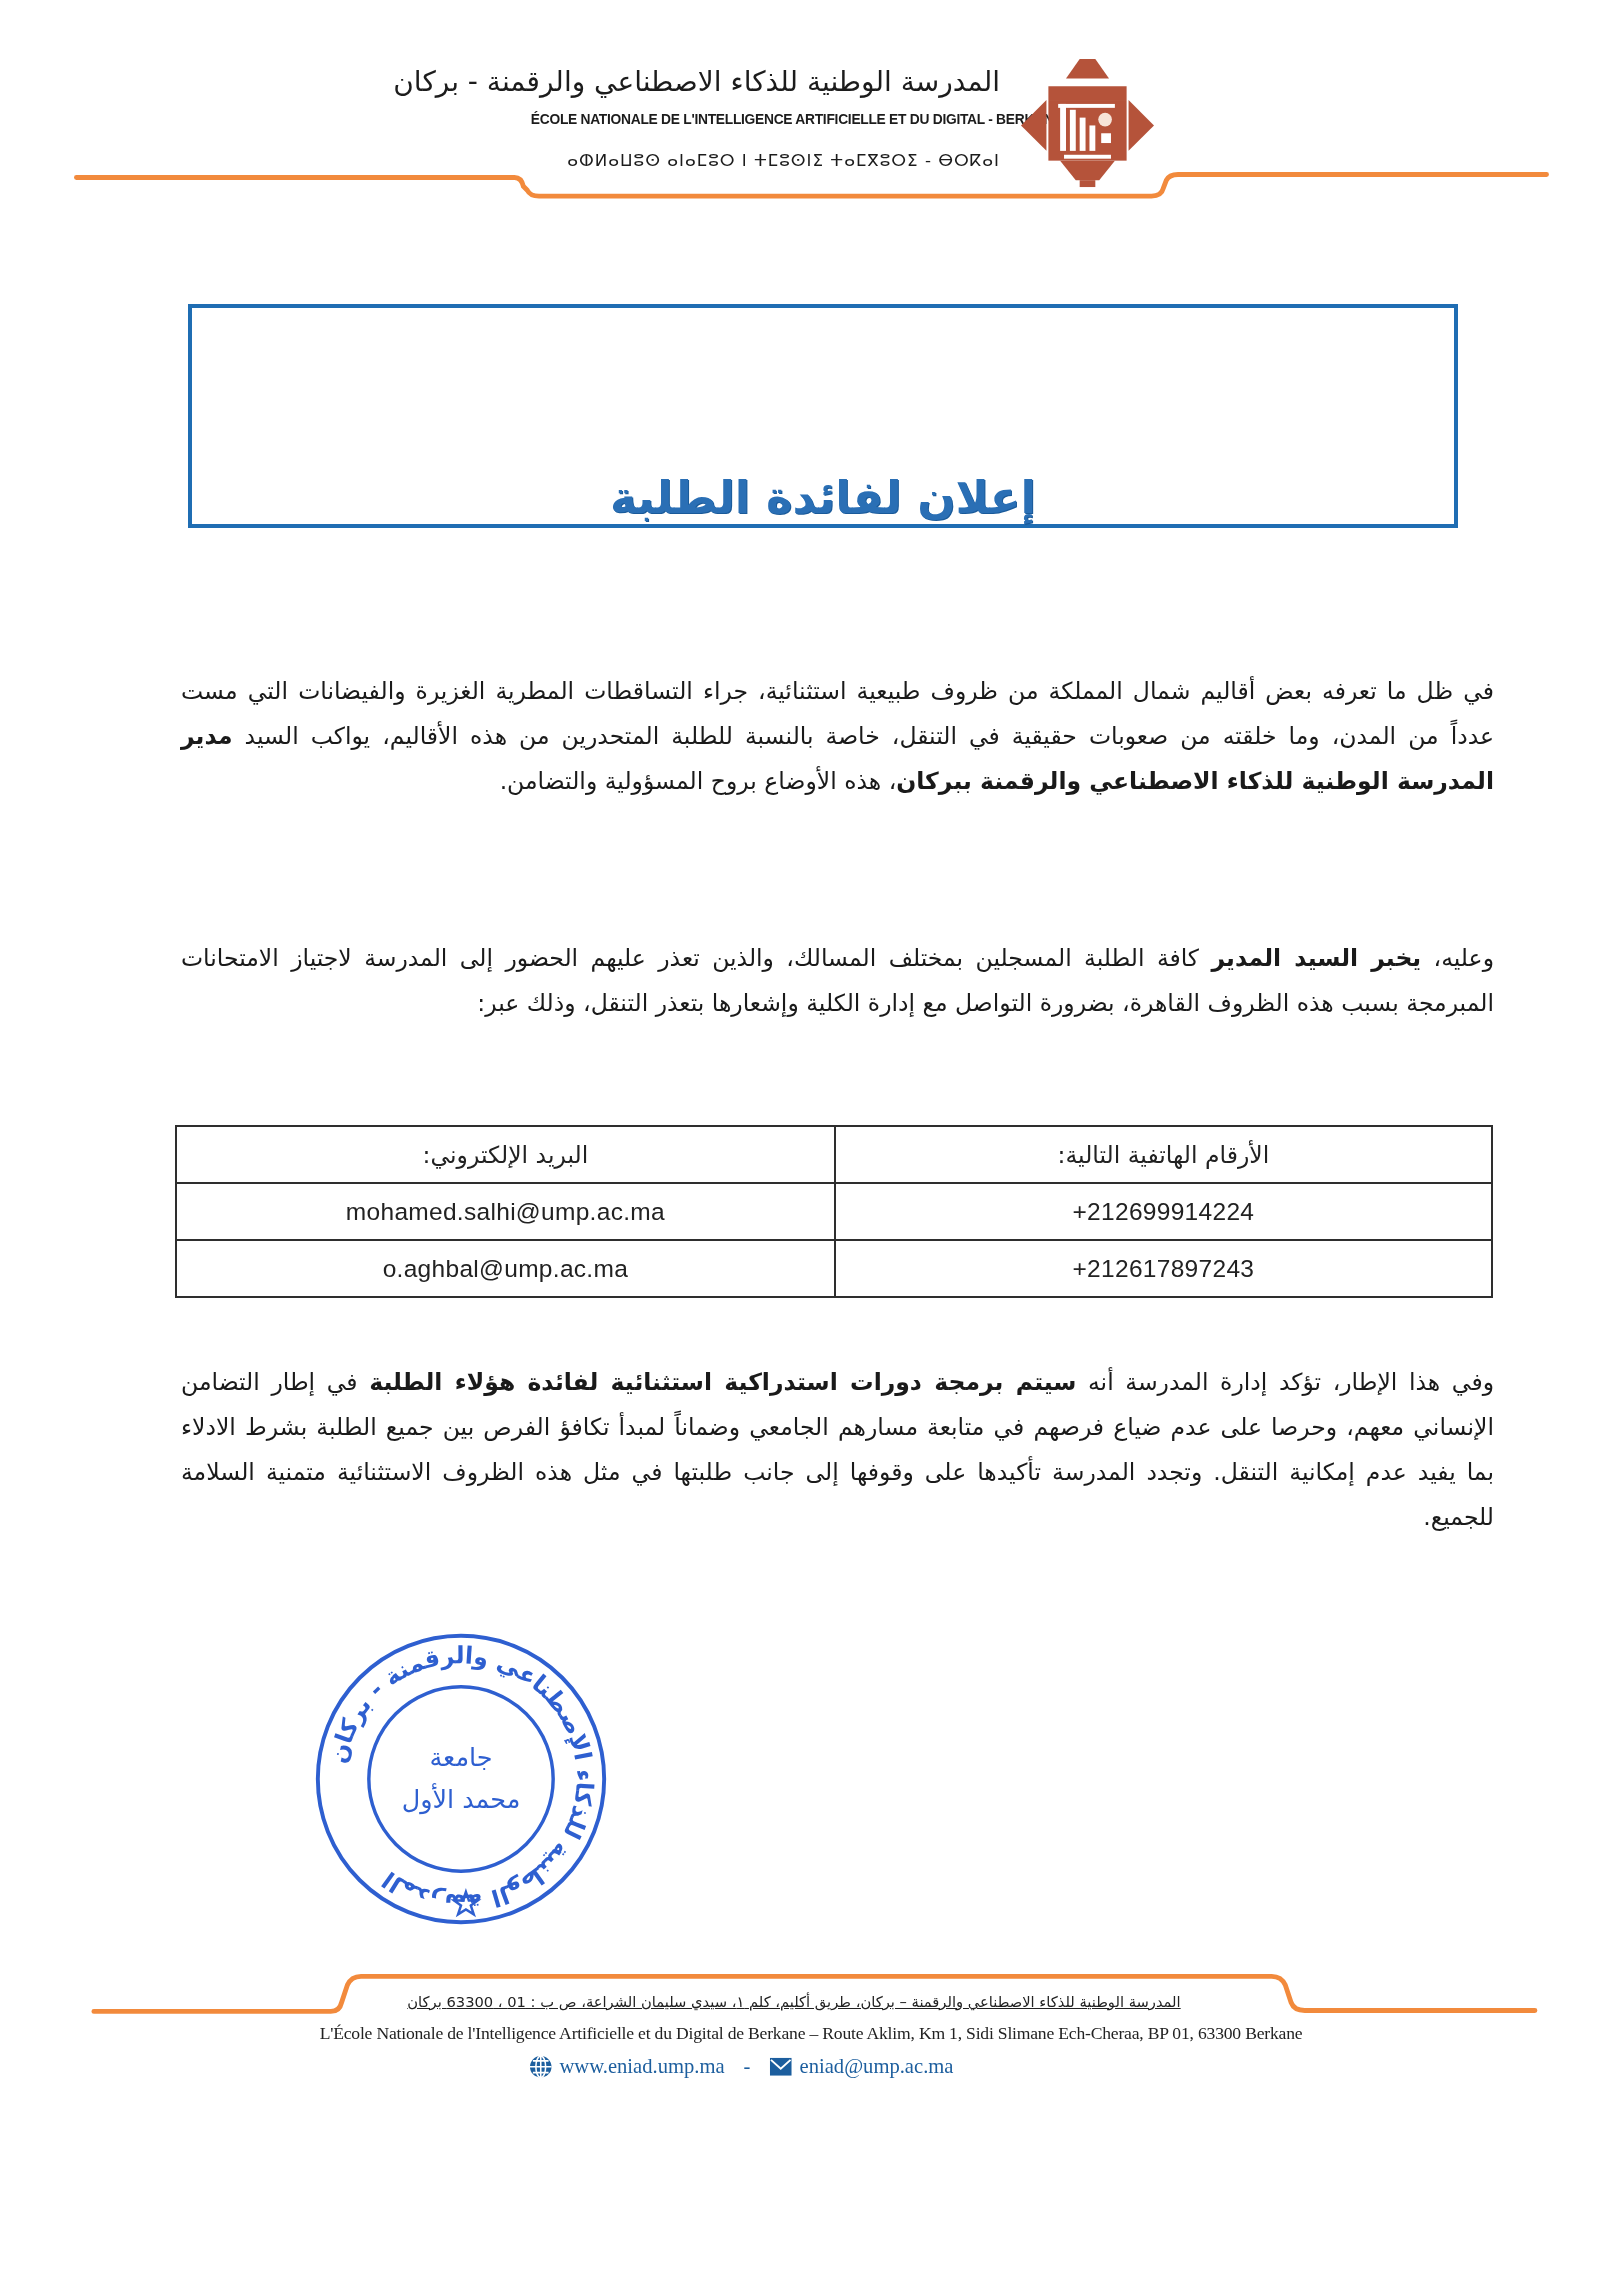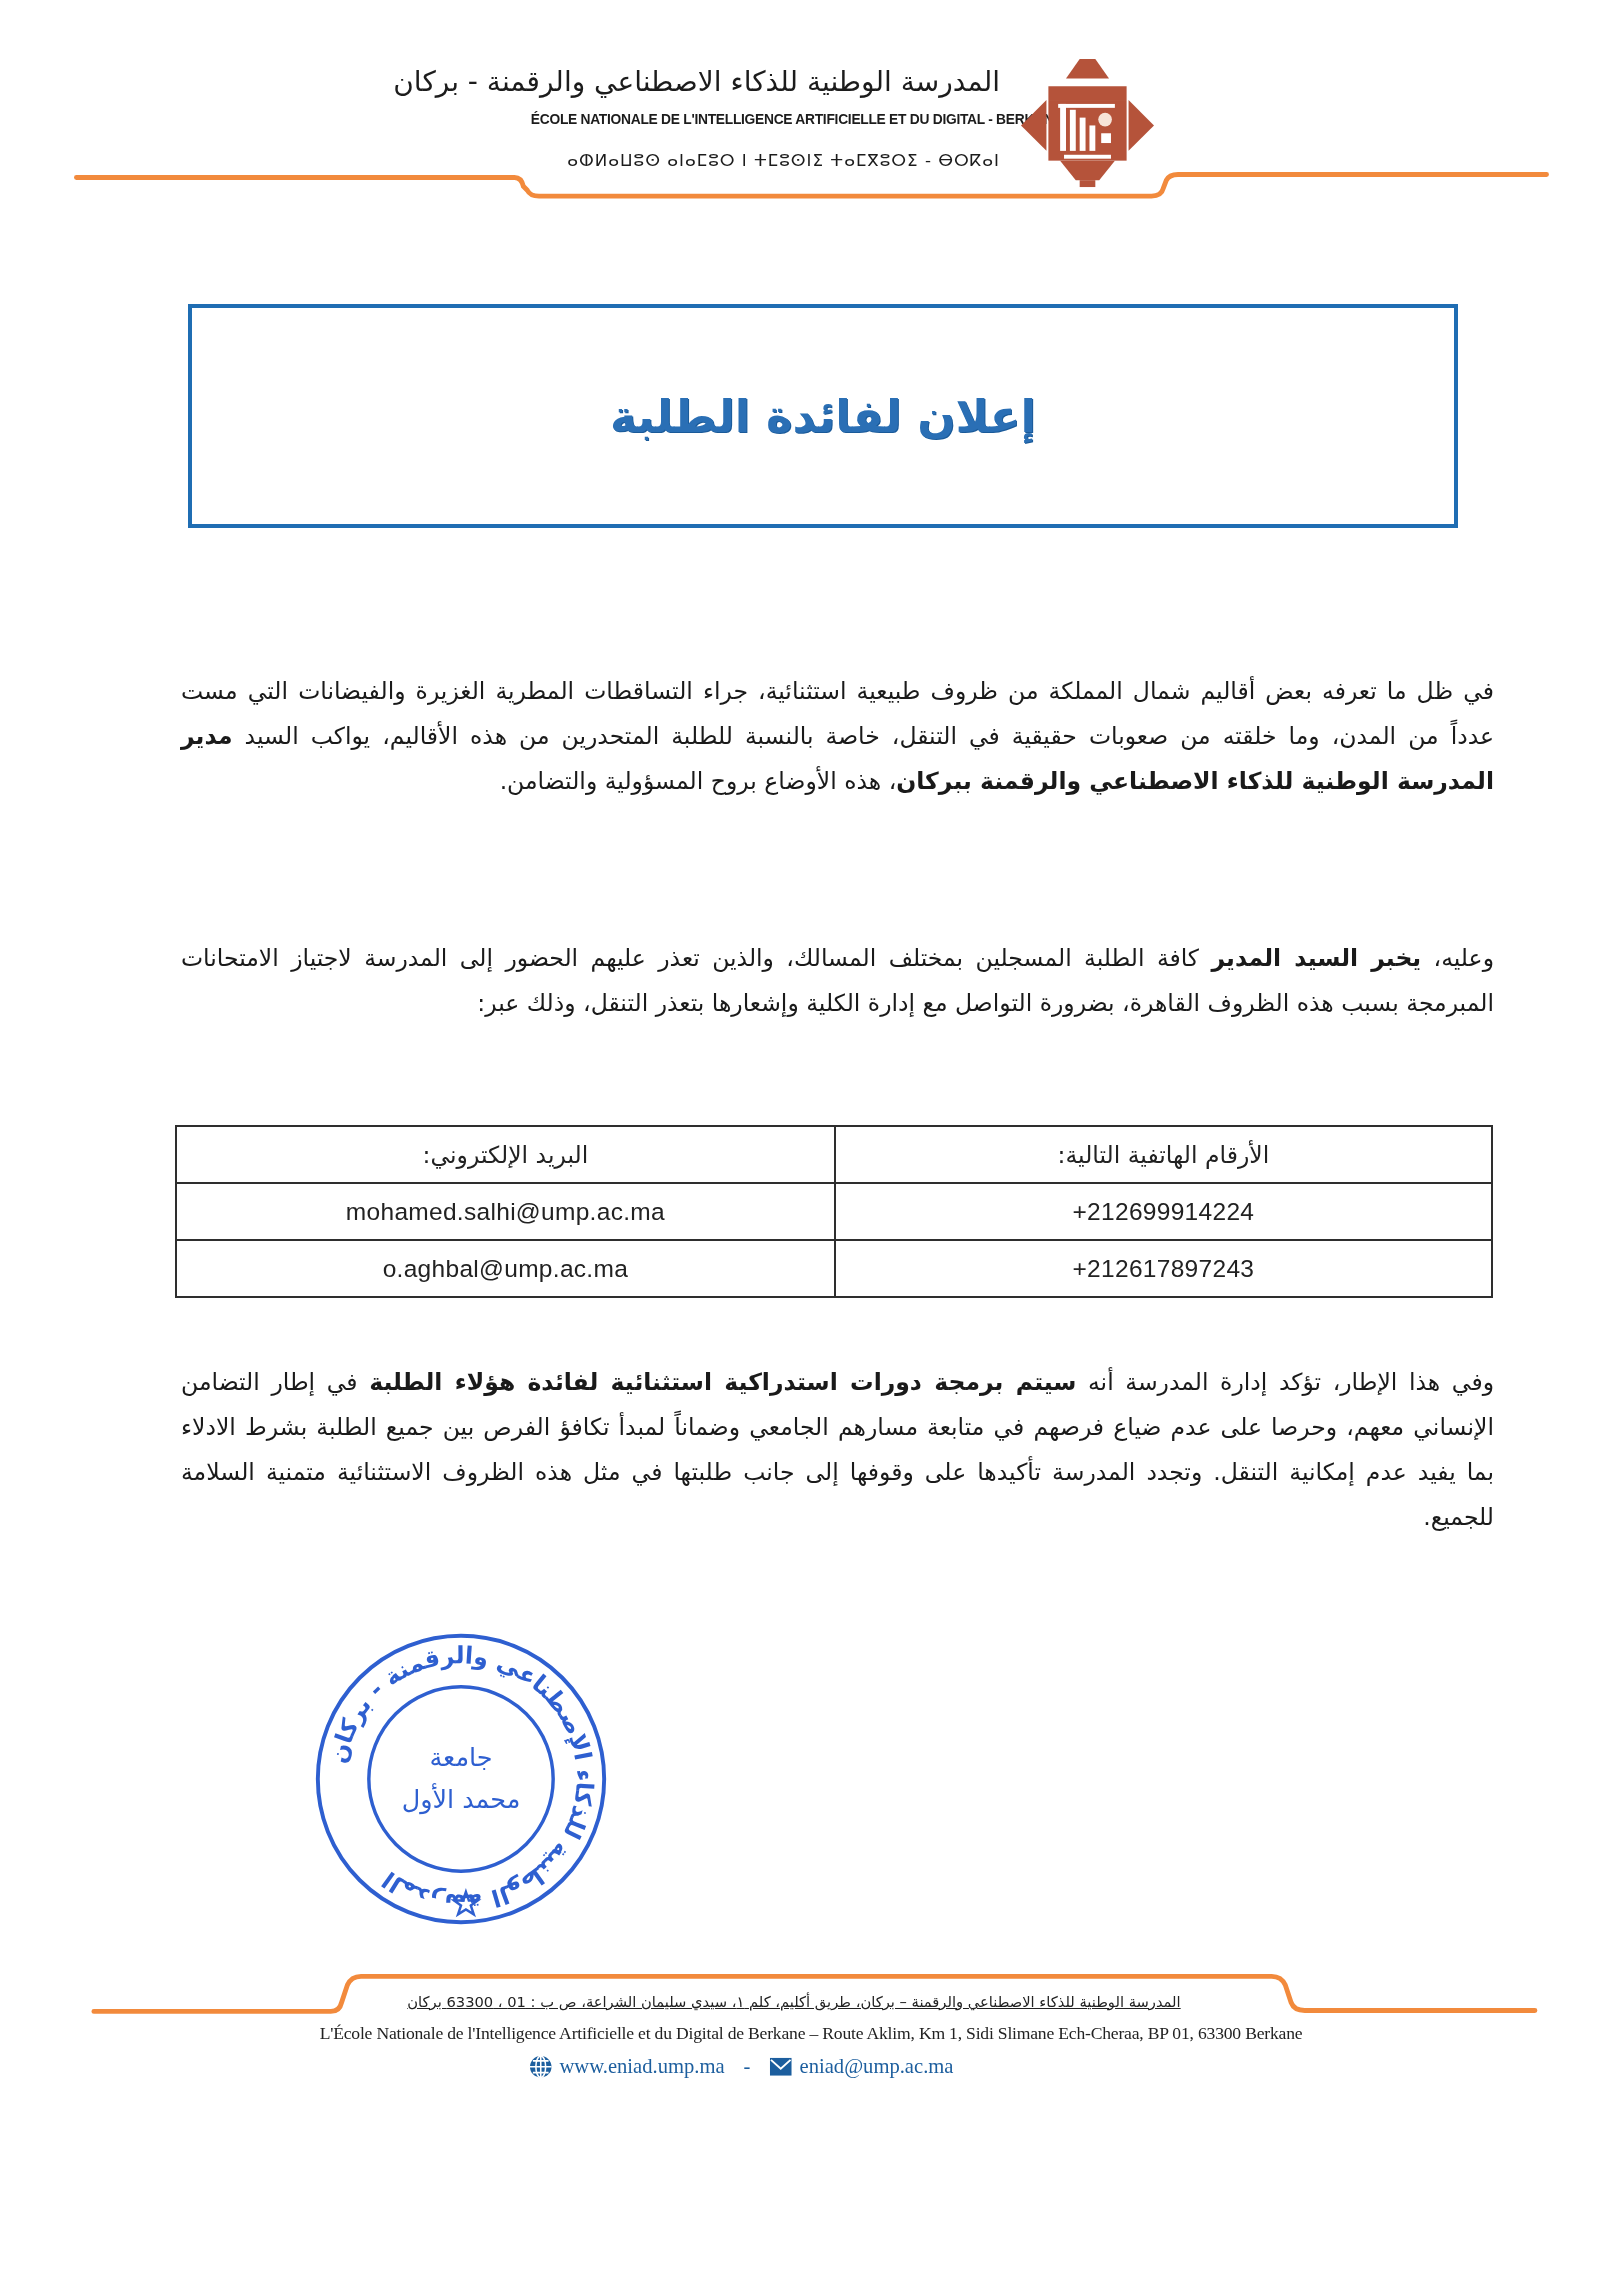"إعلان لفائدة الطلبة" #title-box { justify-content: center -> flex-end }
